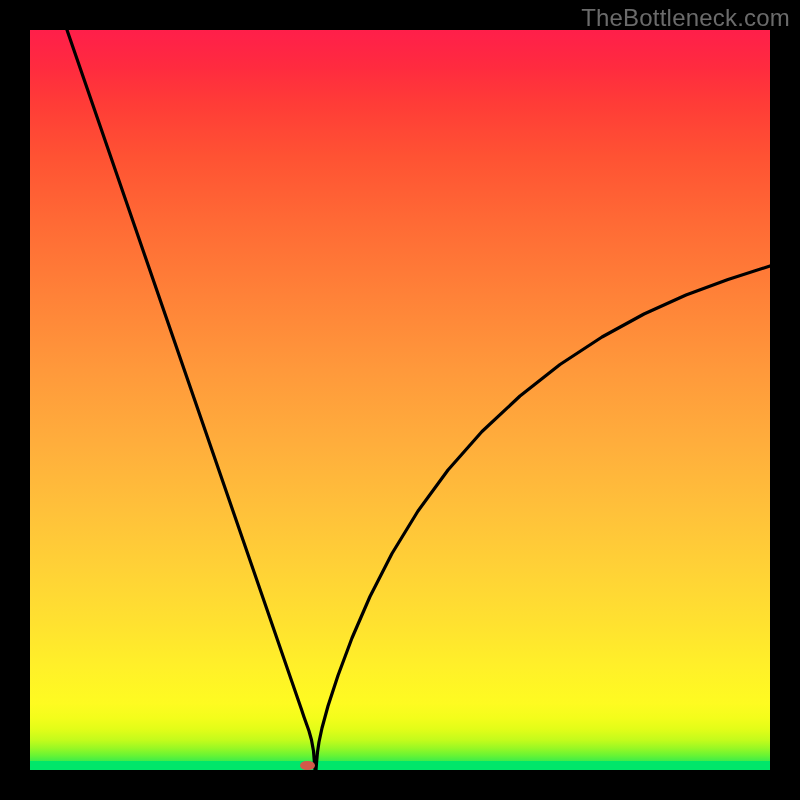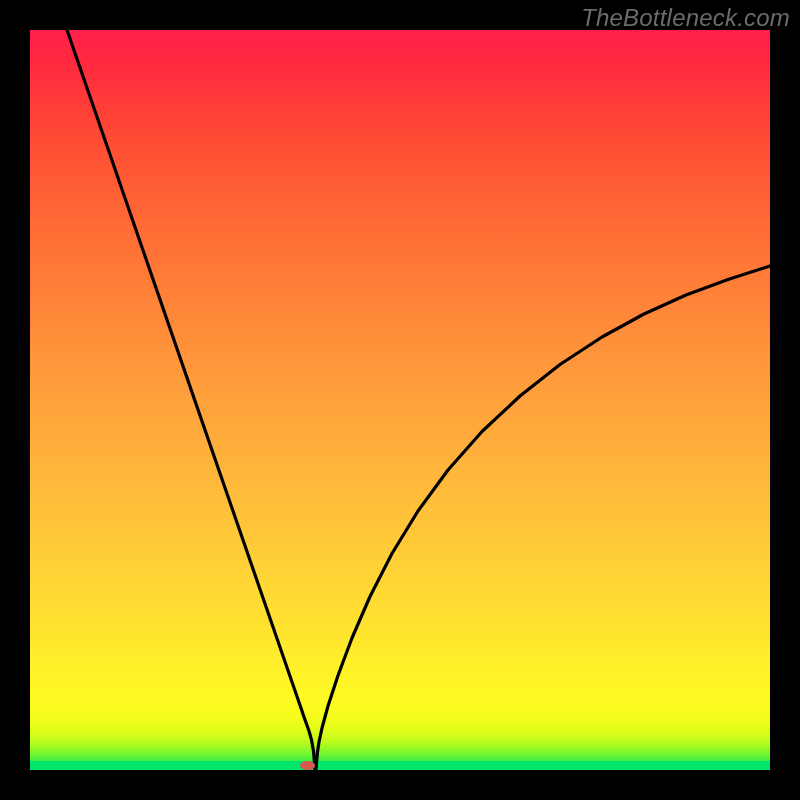"TheBottleneck.com" .watermark { font-style: italic -> none }
